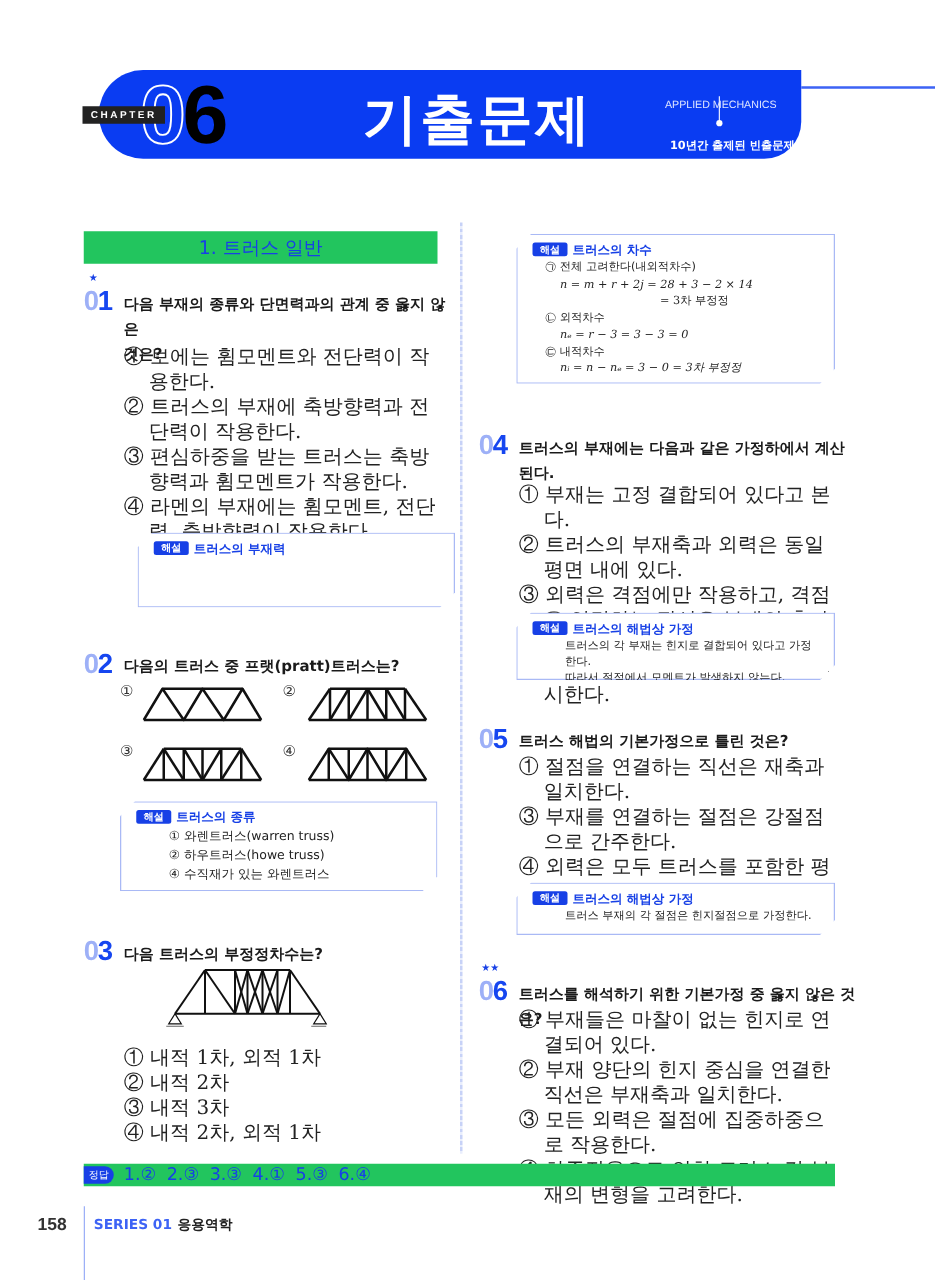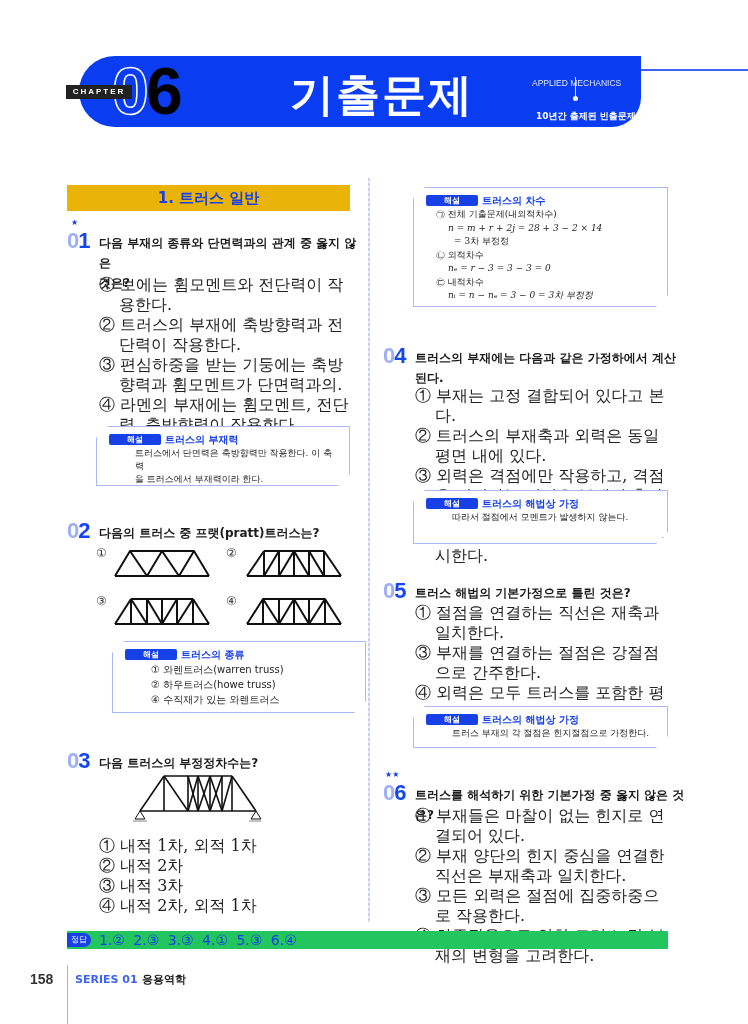"1. 트러스 일반" .section-heading { background: #eab308 -> #22c55e; font-weight: bold -> normal }
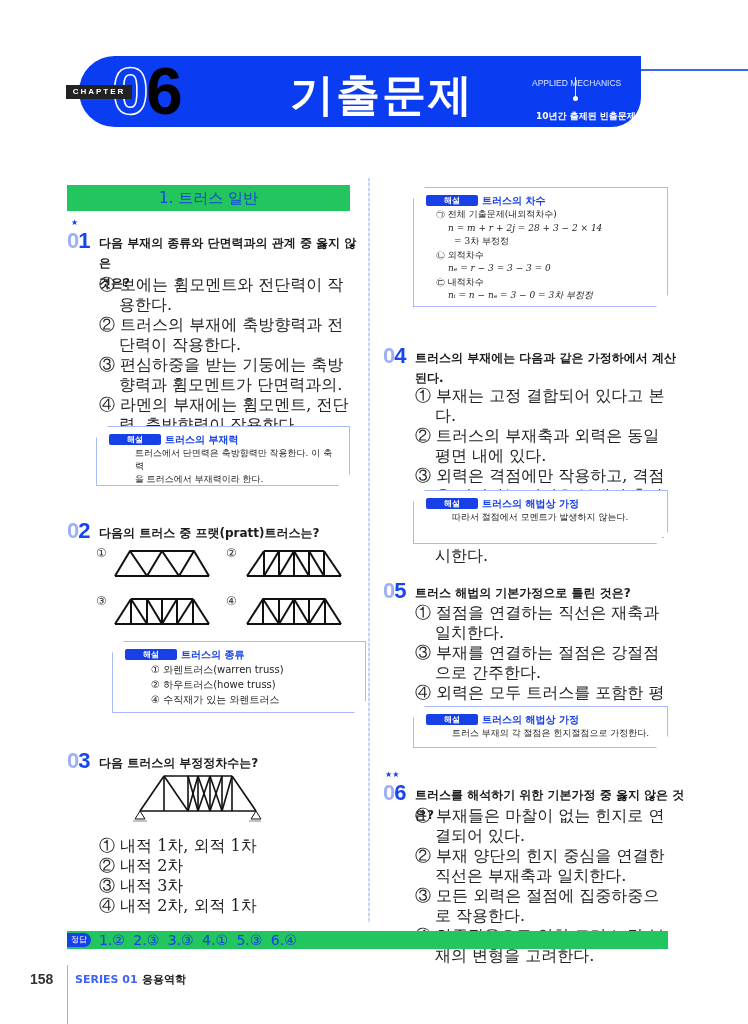"해설" .ex-badge { padding: 0 18px -> 0 6px }
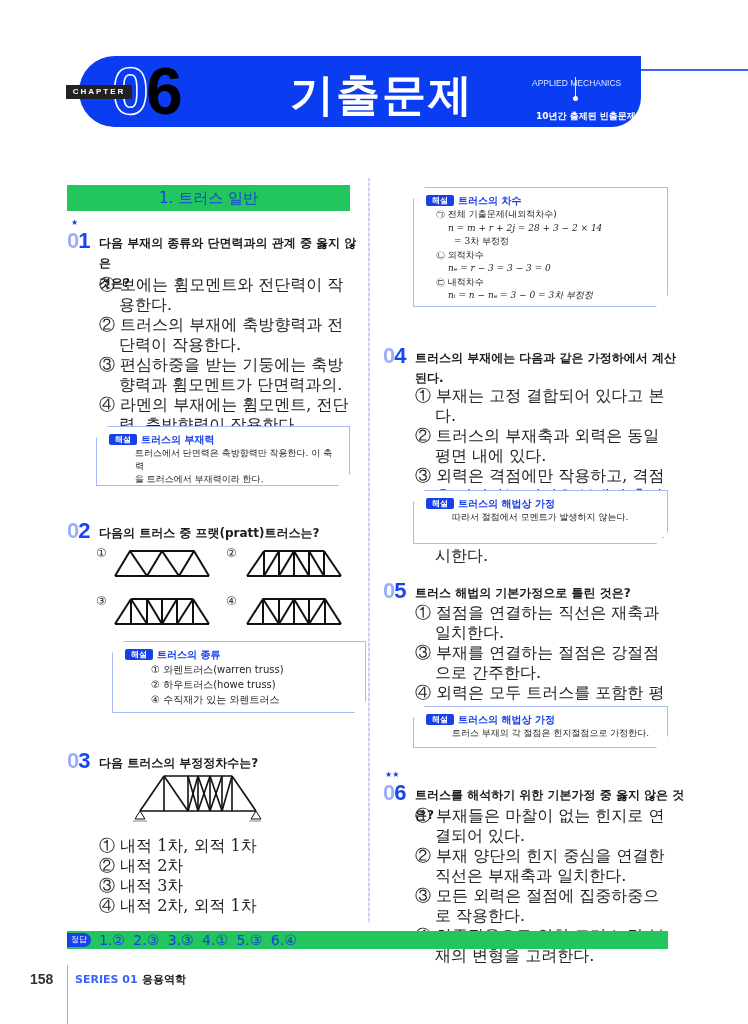"㉠ 전체 기출문제(내외적차수)" div { text: 기출문제 -> 고려한다 }
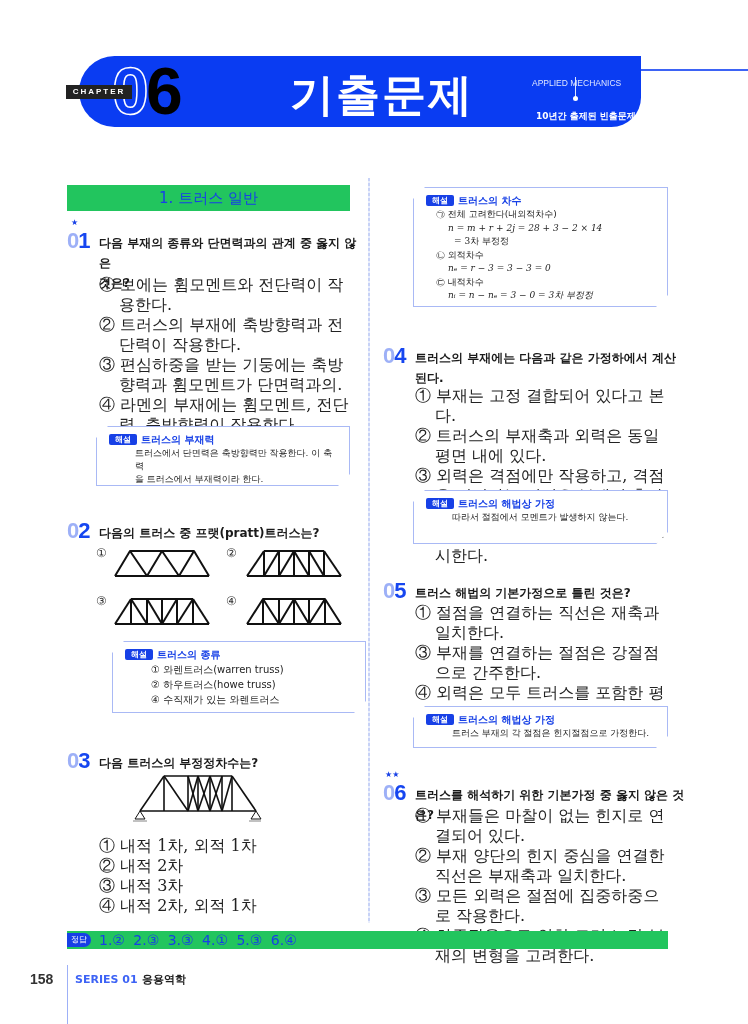"= 3차 부정정" .math-nonital { text-align: none -> center }
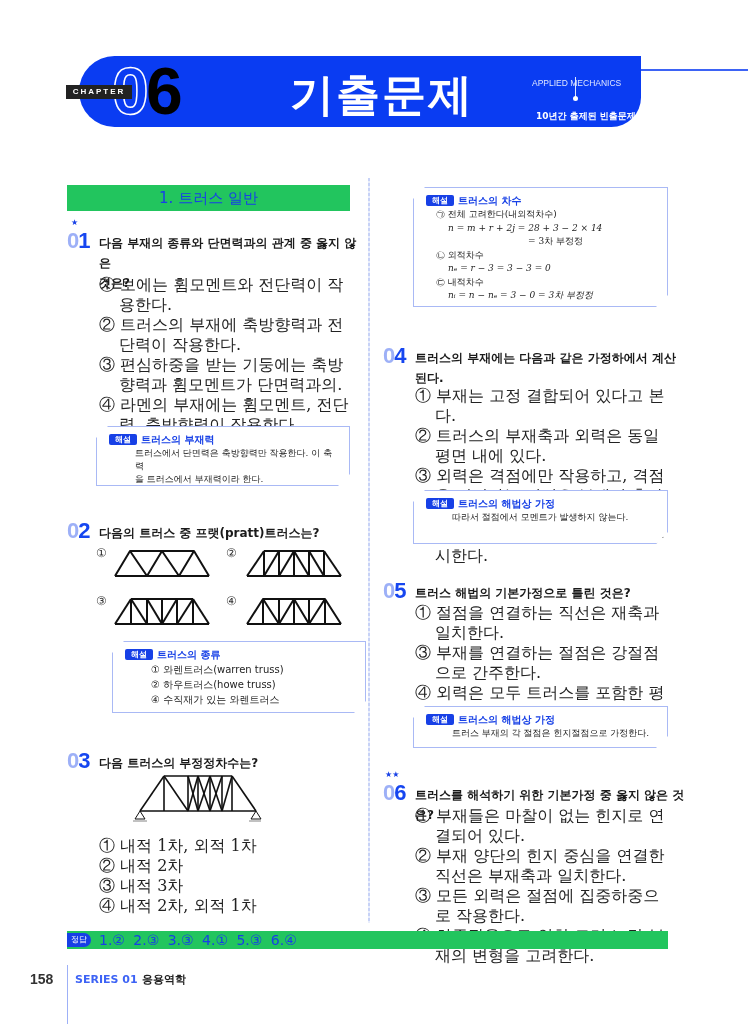"③ 편심하중을 받는 기둥에는 축방향력과" div.opt { text: 기둥에는 축방향력과 휨모멘트가 단면력과의 -> 트러스는 축방향력과 휨모멘트가 작용한다 }
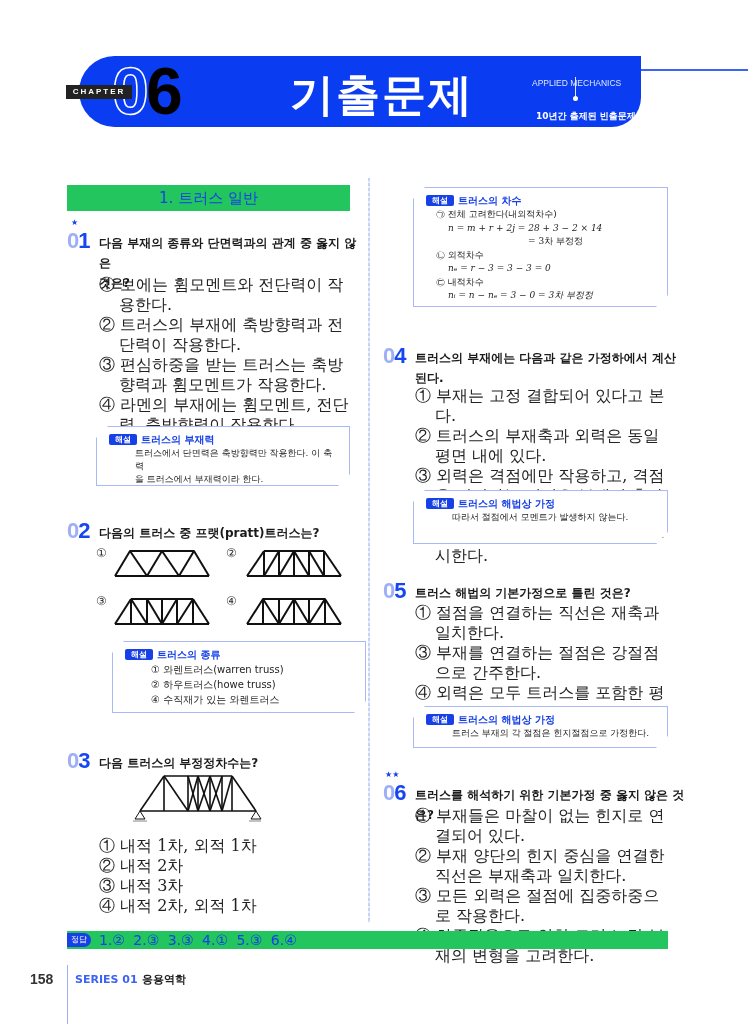"해설 트러스의 부재력" div.explain { left: 96px -> 110px }
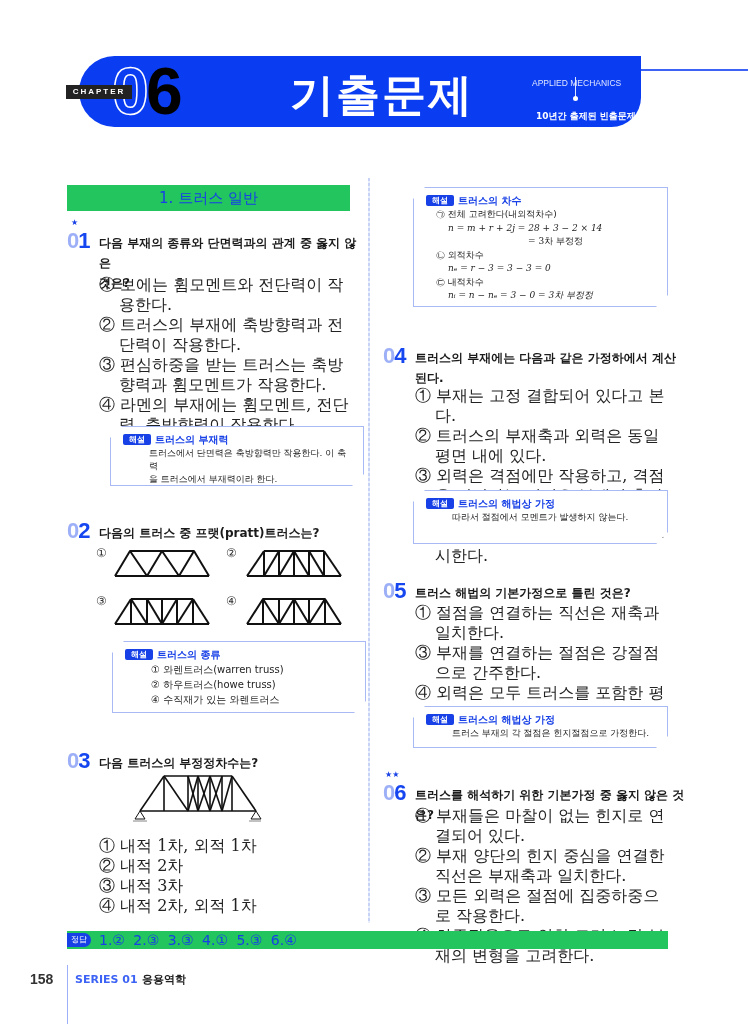"트러스에서 단면력은 축방향력만 작용한다. 이" div.ex-body { html: <div> <div>트러스에서 단면력은 축방향력만 작용한다. 이 축력</div> <div>을 트러스에서 부재력이라 한다.</div> </div> -> none }
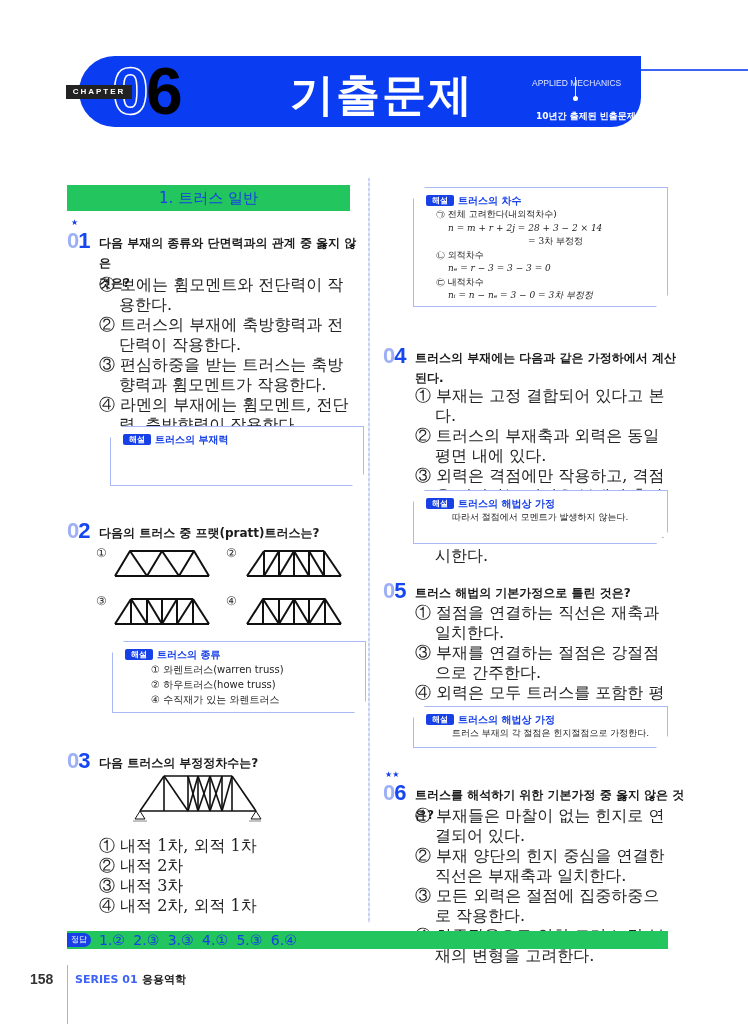"트러스의 각 부재는 힌지로 결합되어" div { html: none -> <div>트러스의 각 부재는 힌지로 결합되어 있다고 가정한다.</div> }
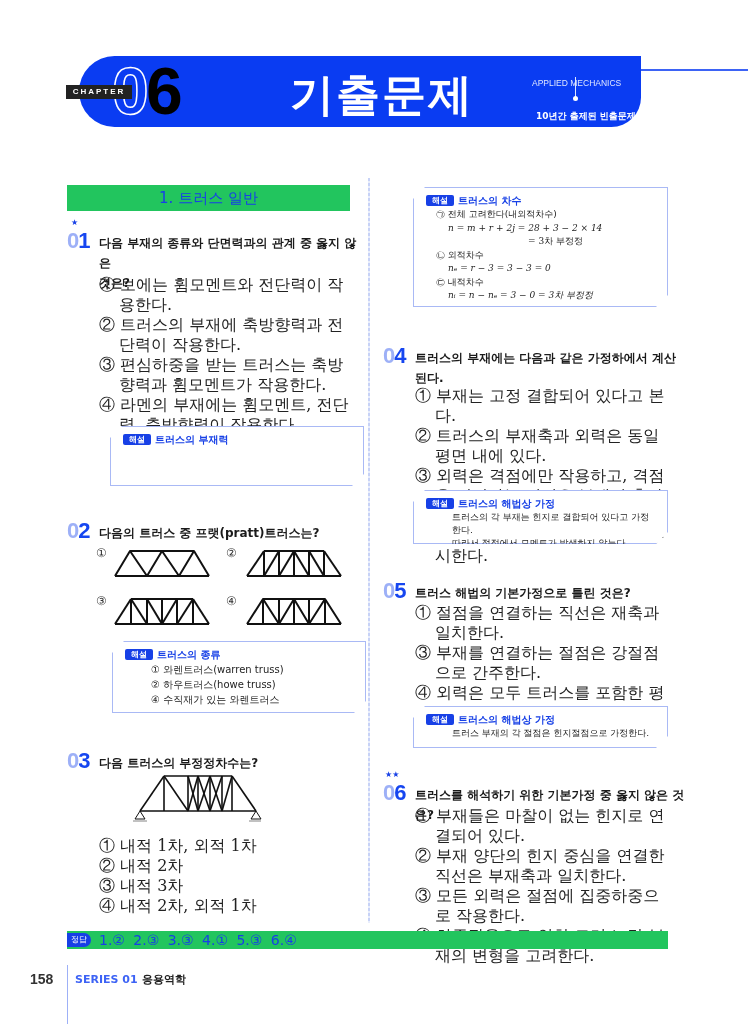"해설 트러스의 종류" div.explain { margin-left: 16px -> none }
